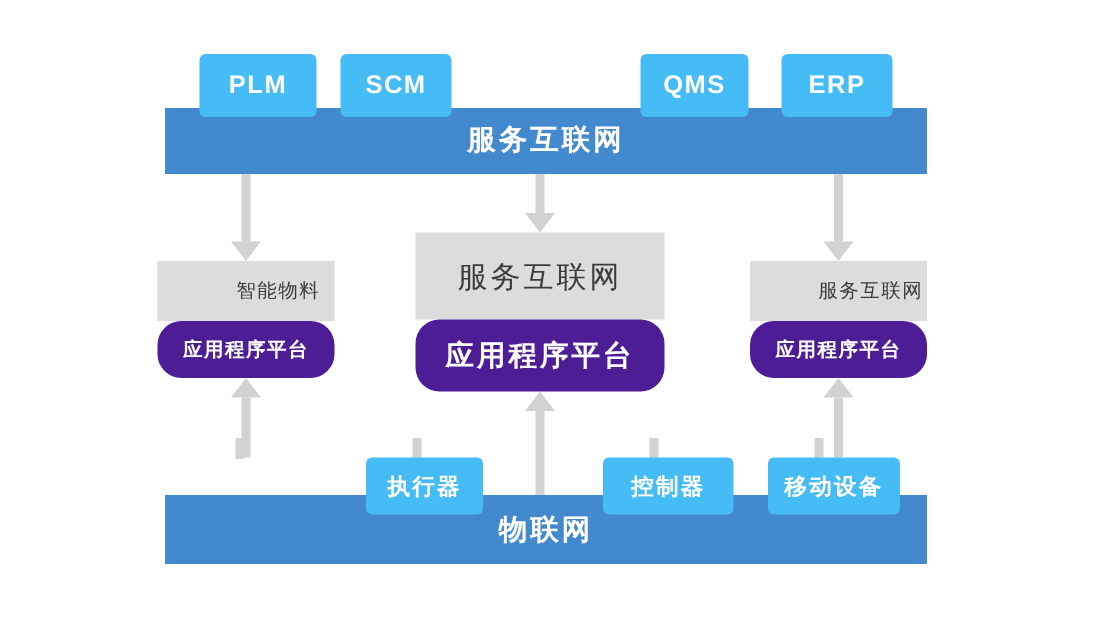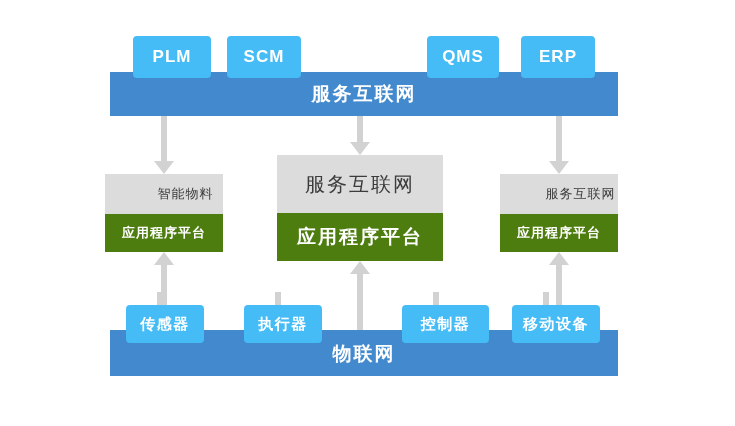"应用程序平台" .module .foot { background: #4d7c0f -> #4c1d95; border-radius: none -> 16px }
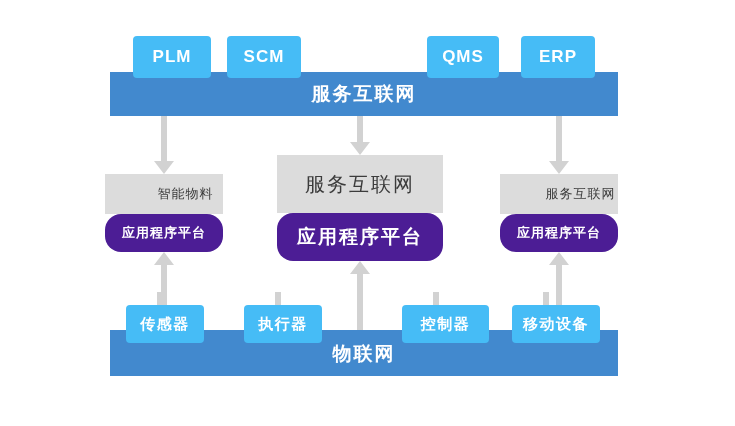"传感器" div.chip { html: <div>传感器</div> -> none }
